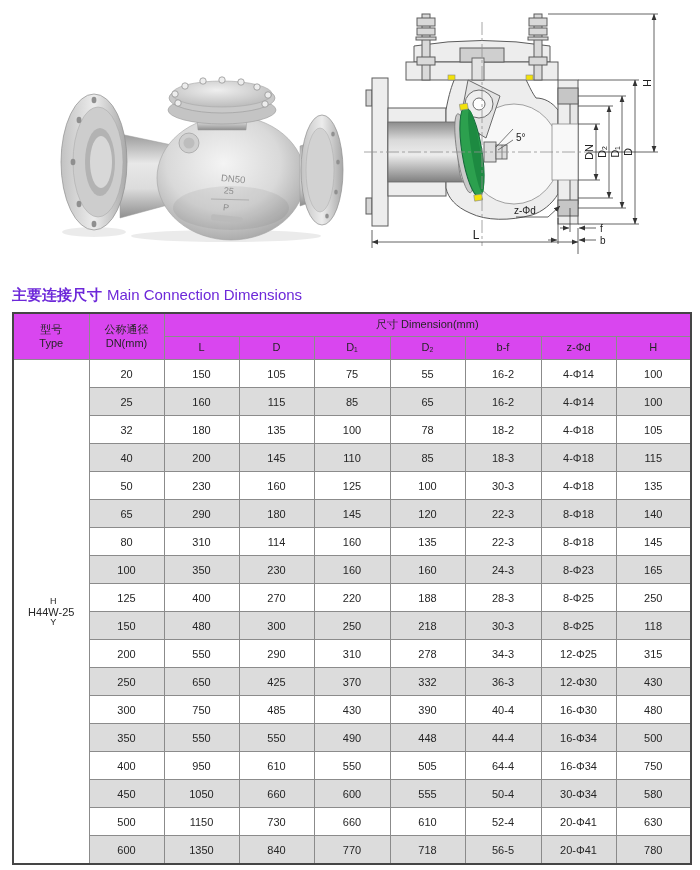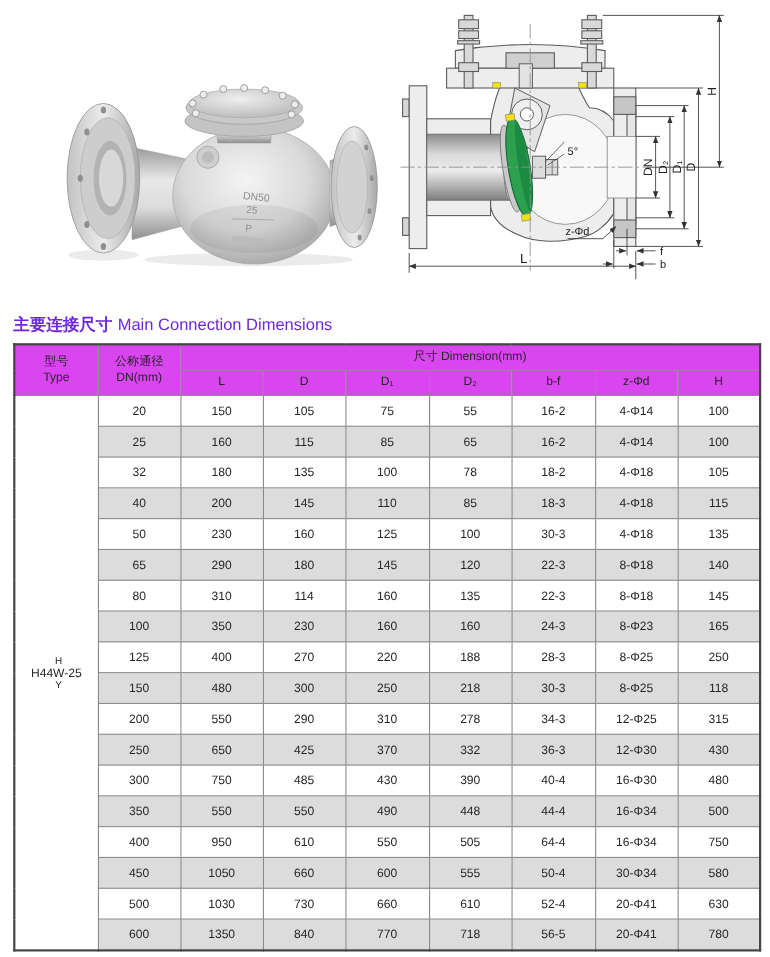"1030" td { text: 1030 -> 1150 }
